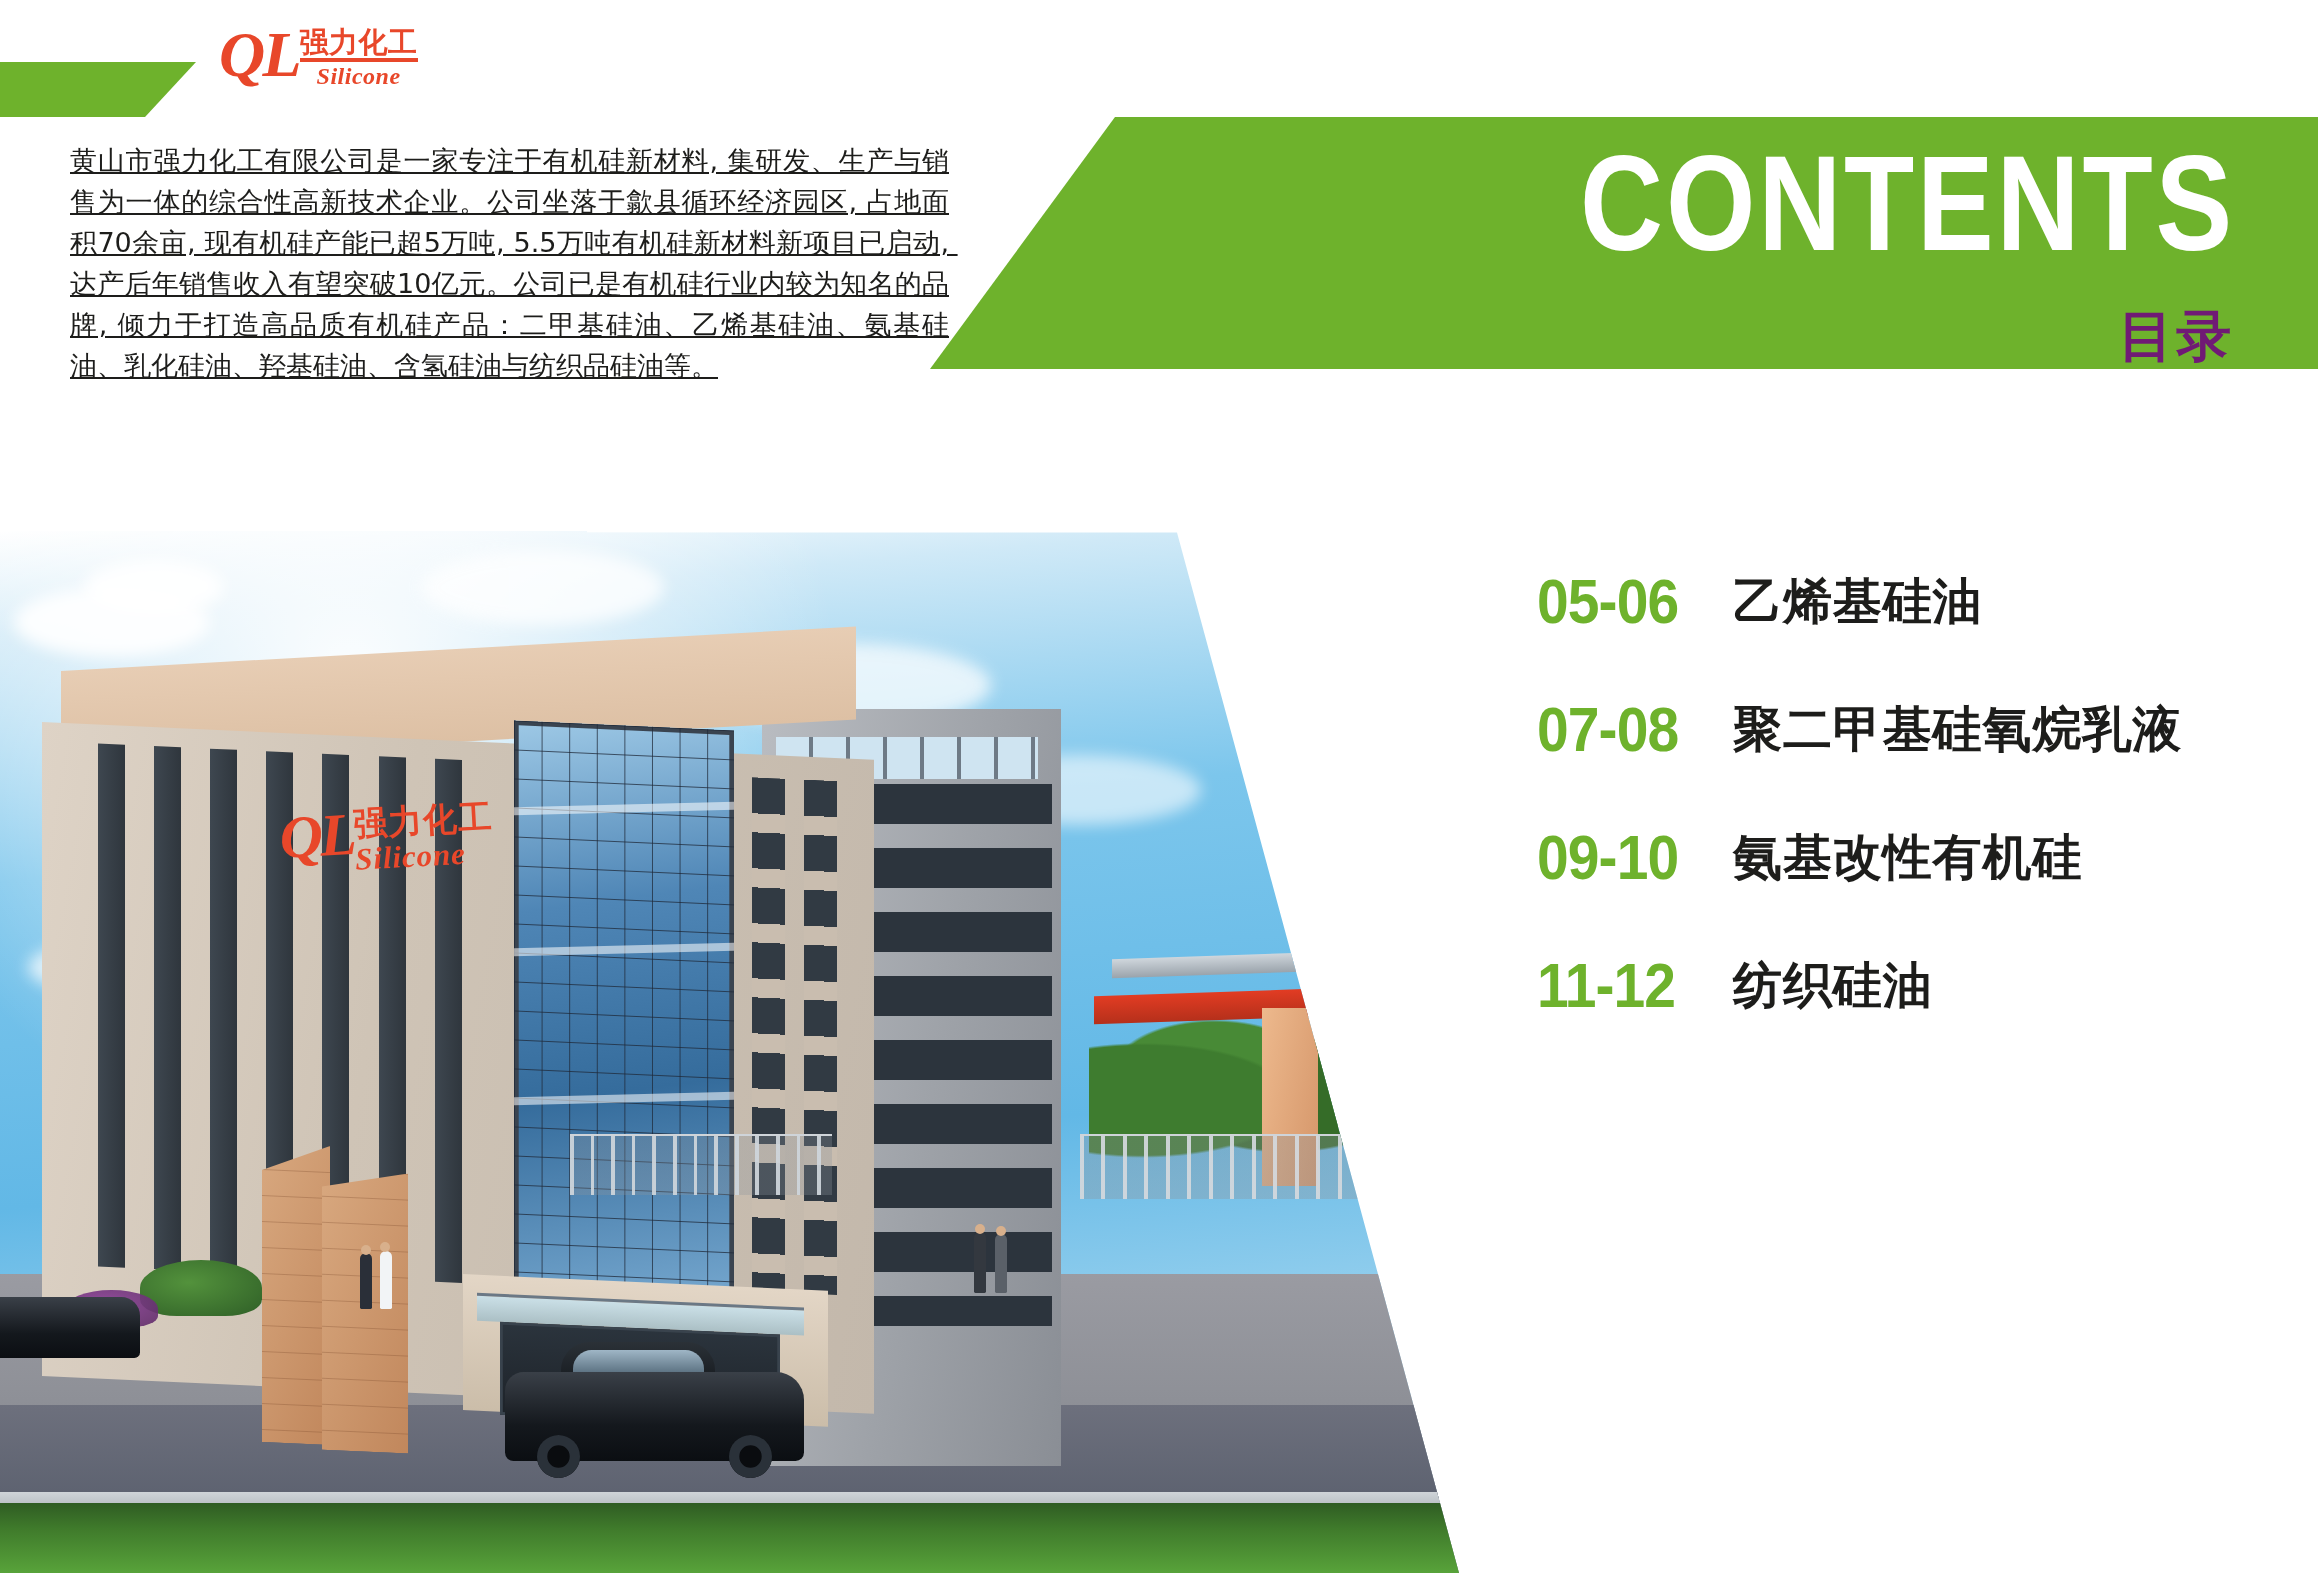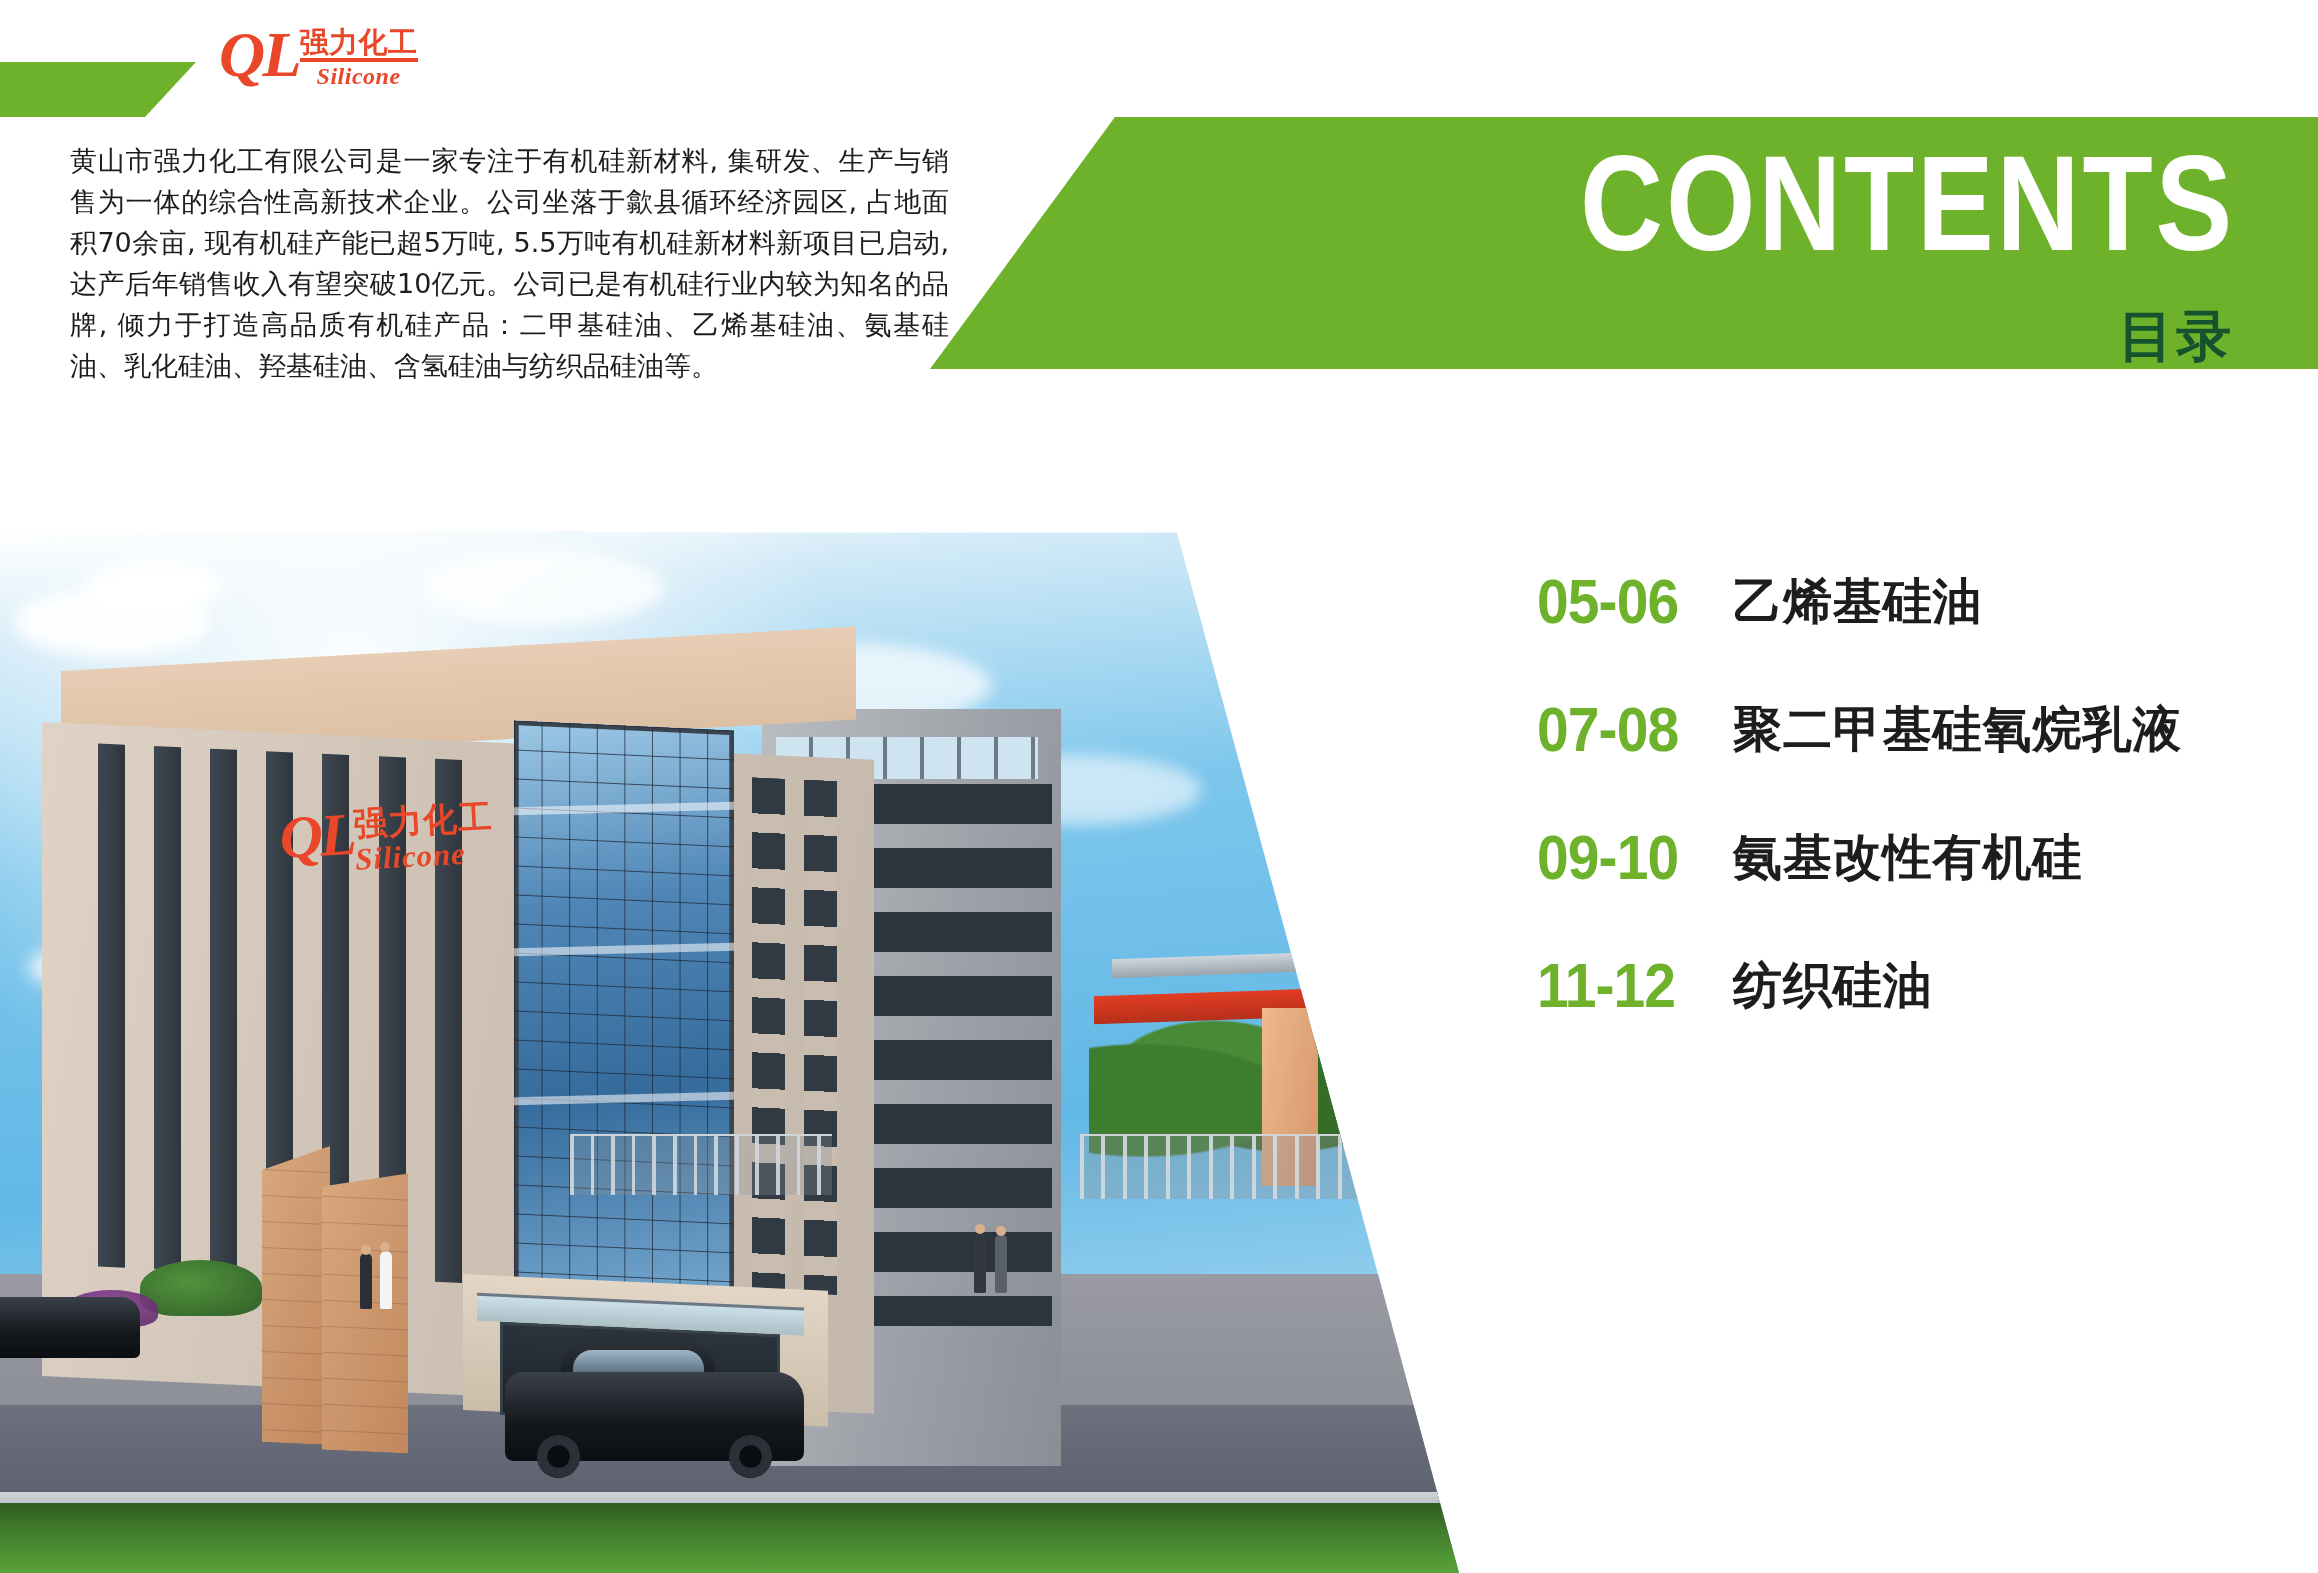"黄山市强力化工有限公司是一家专注于有机硅新材料," .intro { text-decoration: none -> underline }
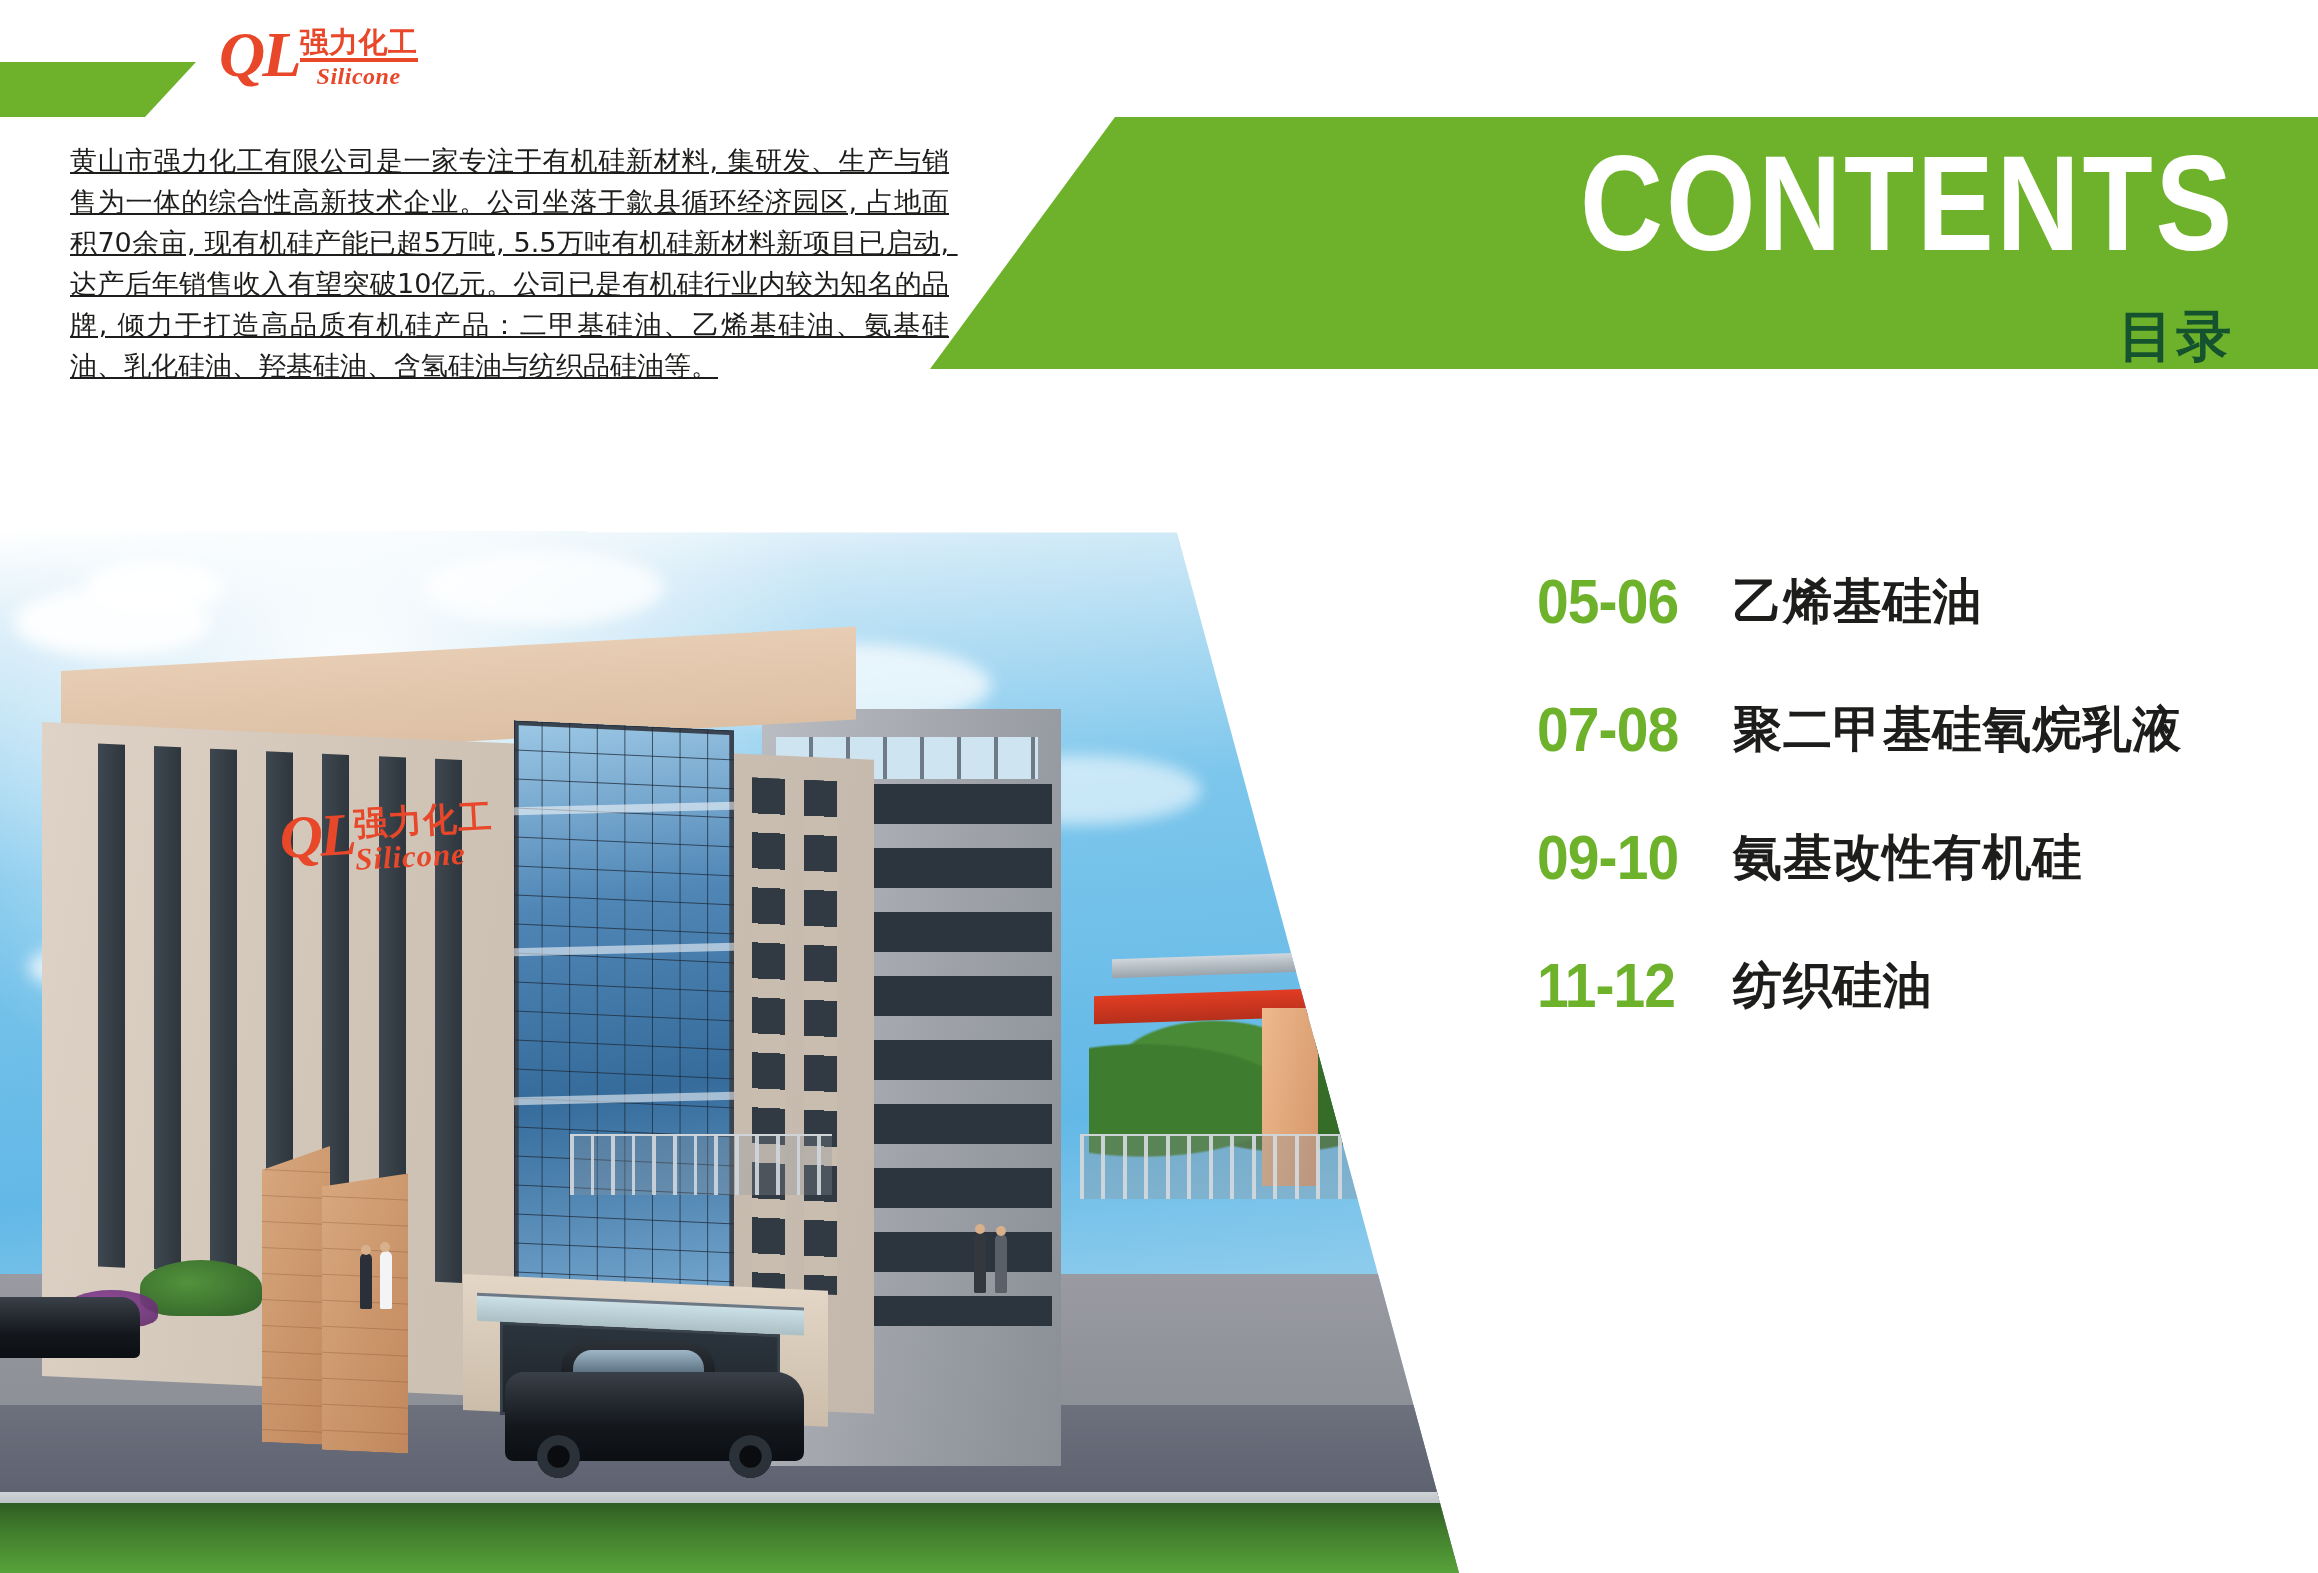"目录" .contents-cn { color: #14532d -> #701a75 }
